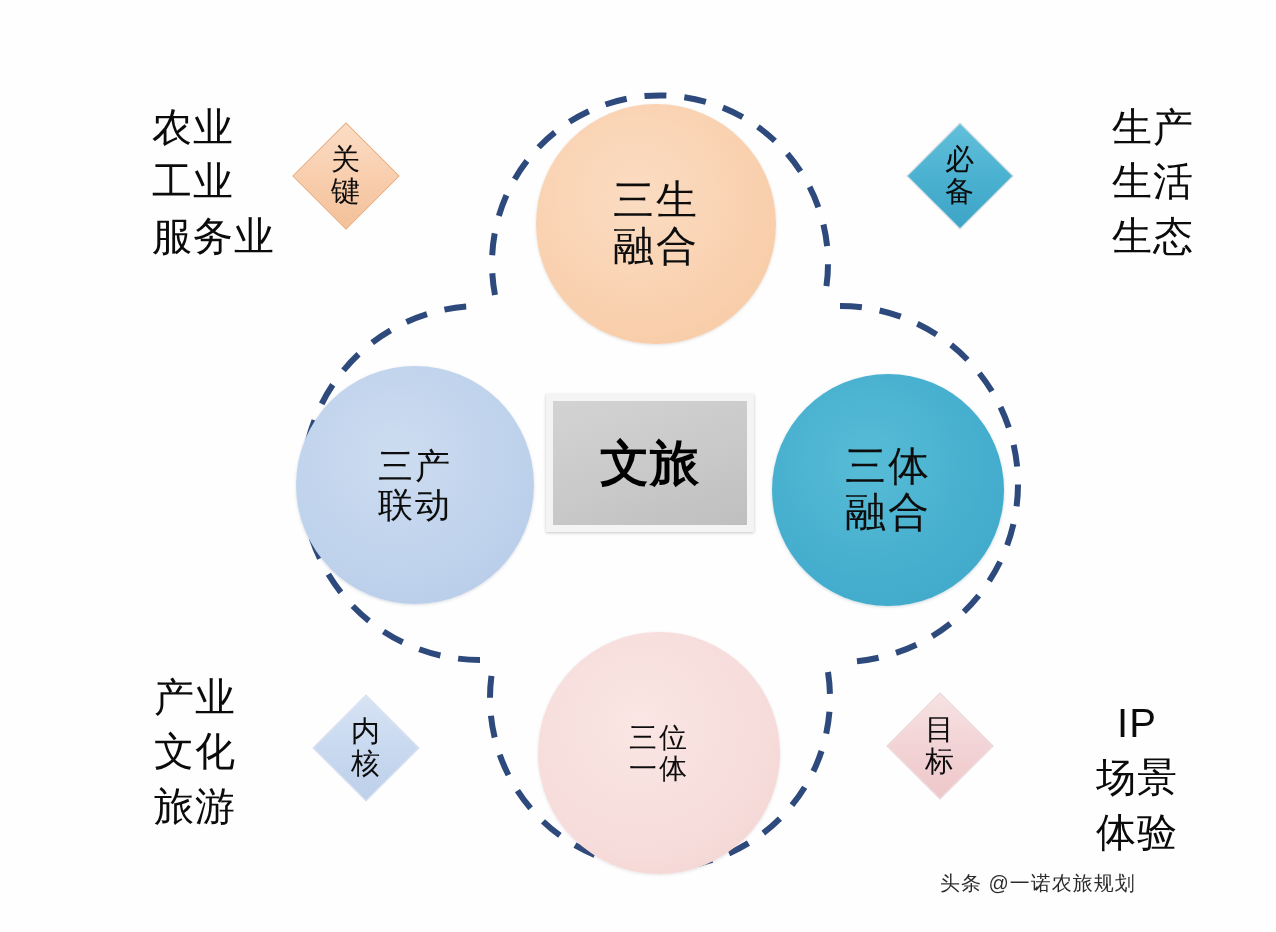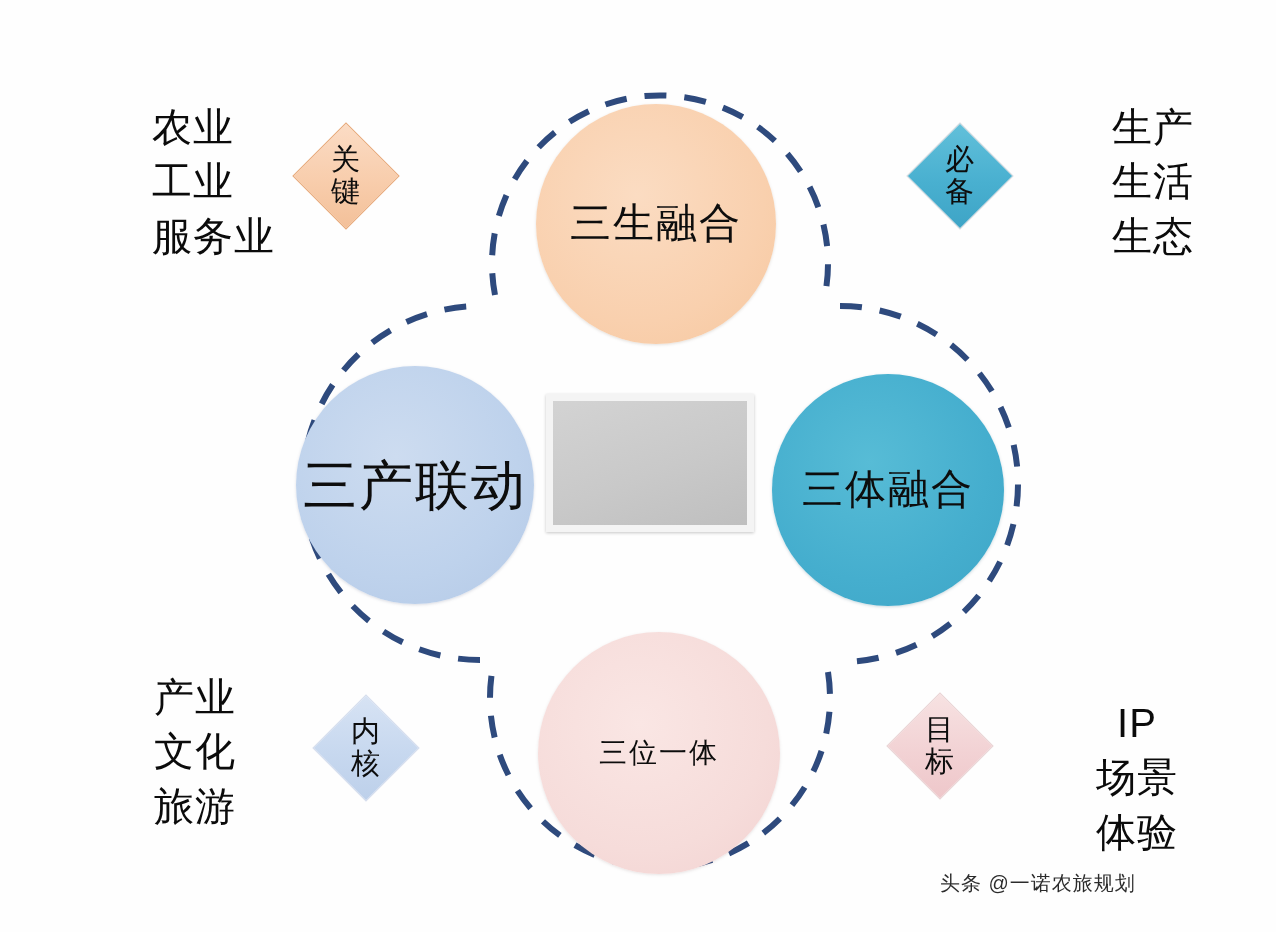"三生" .circle { flex-direction: none -> column }
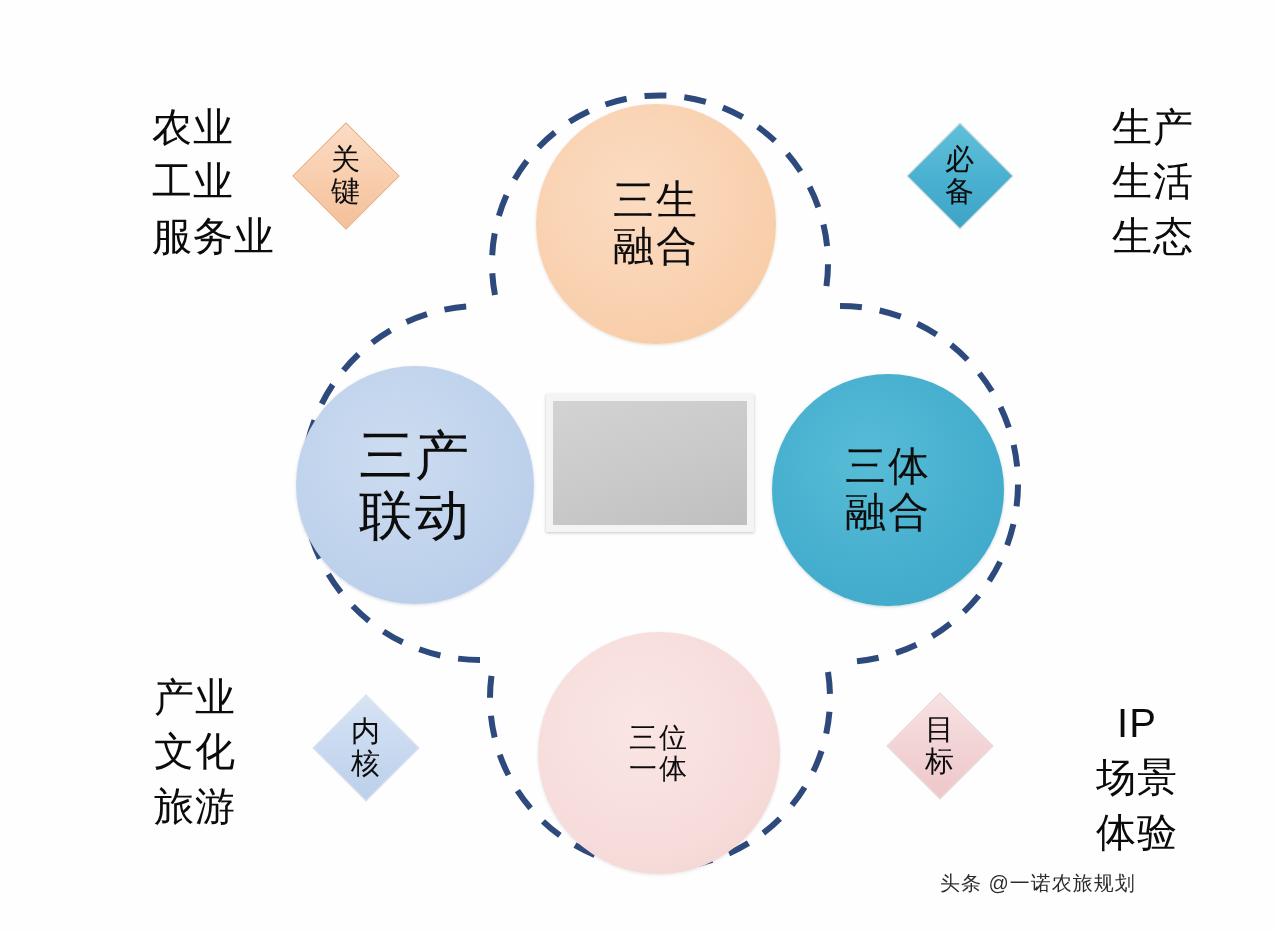"三产" #circle-left { font-size: 54px -> 35px }
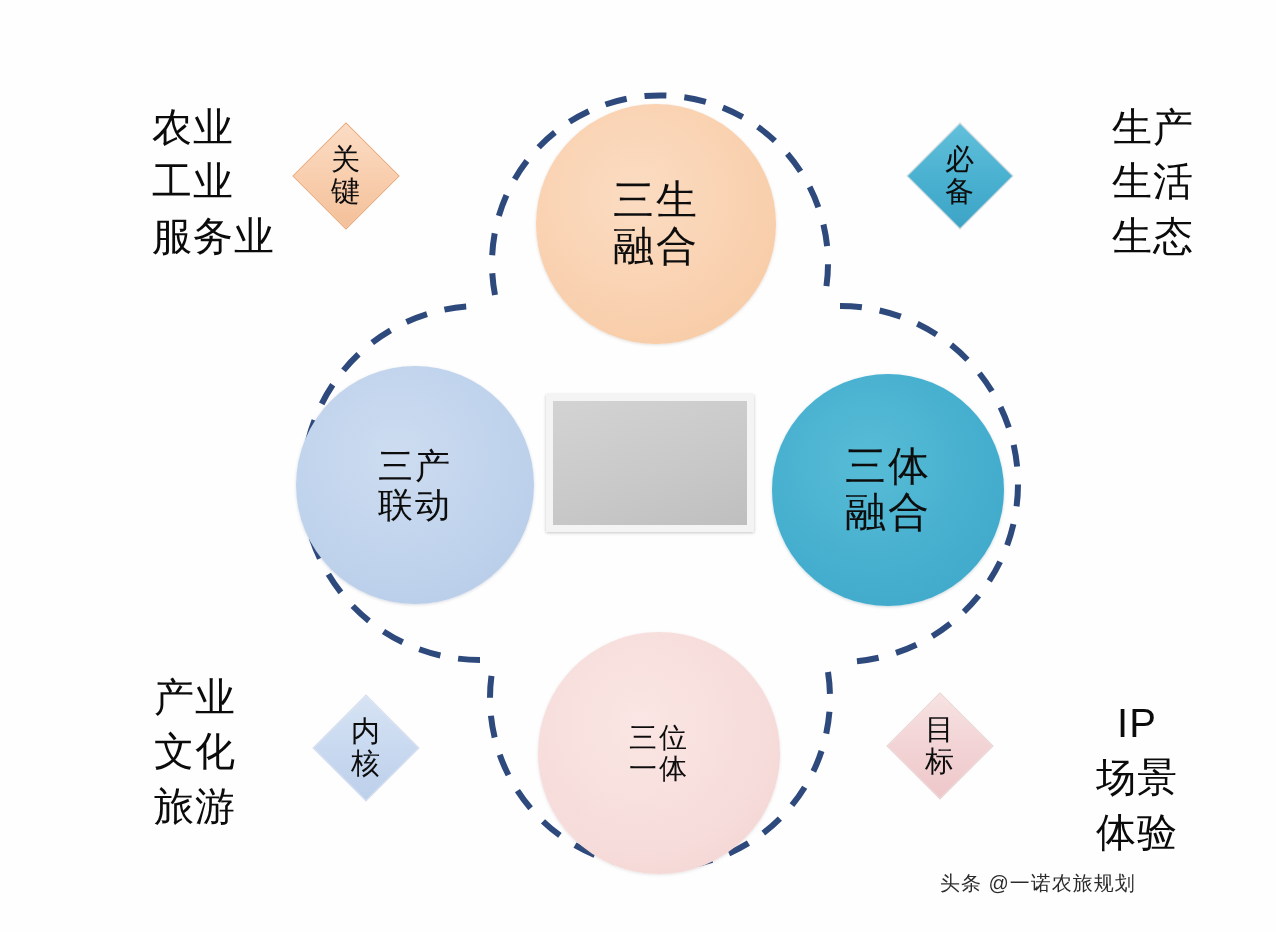"文旅" span { html: none -> <span>文旅</span> }
